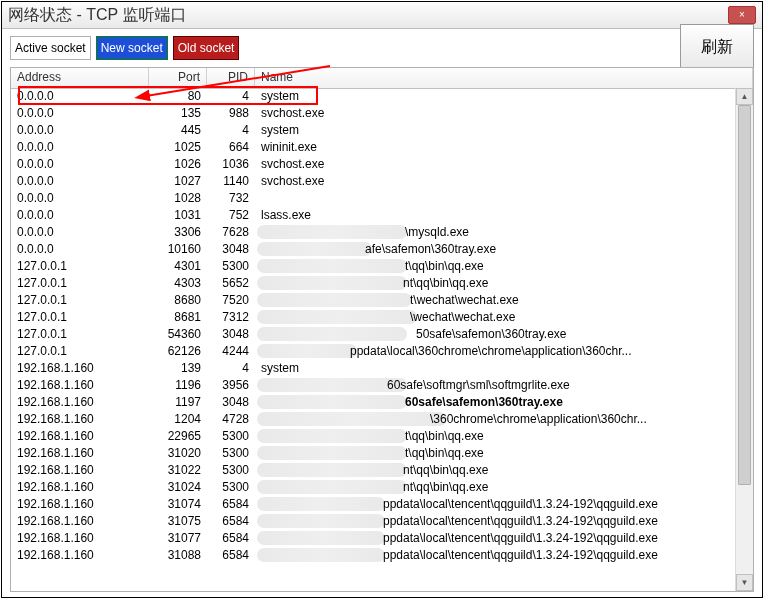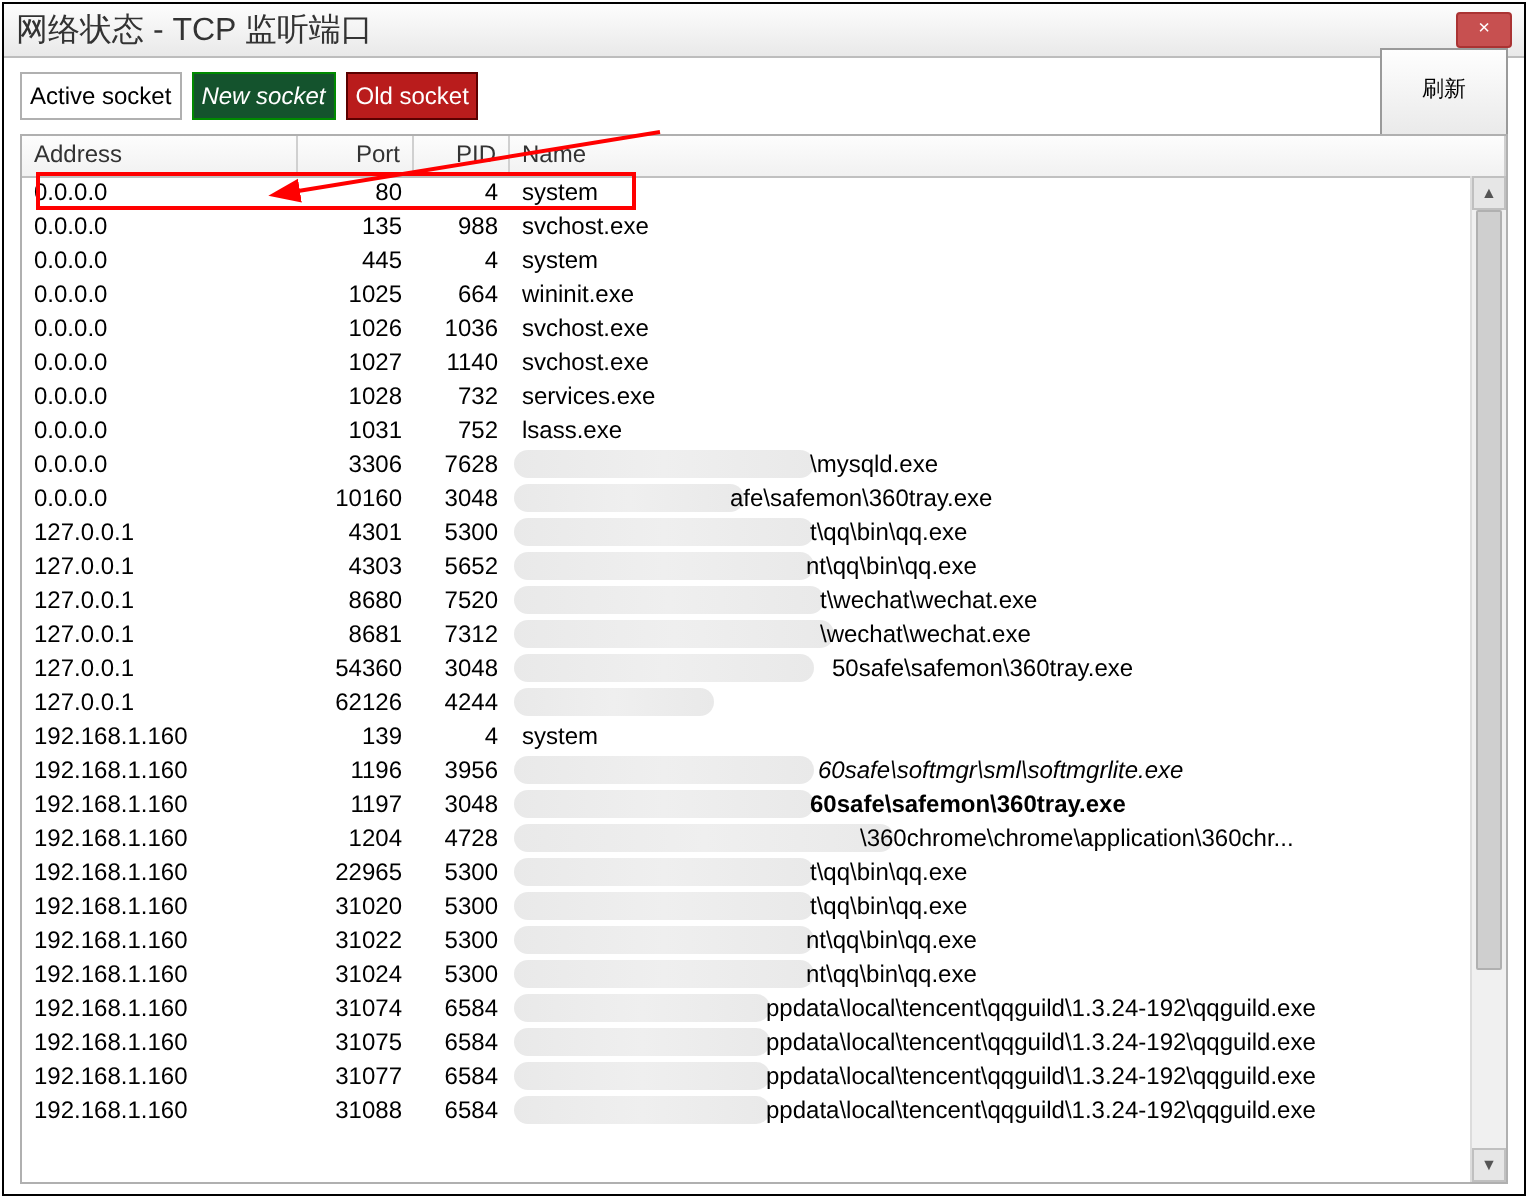"New socket" .tabbtn.new { background: #14532d -> #1d4ed8; font-style: italic -> none }
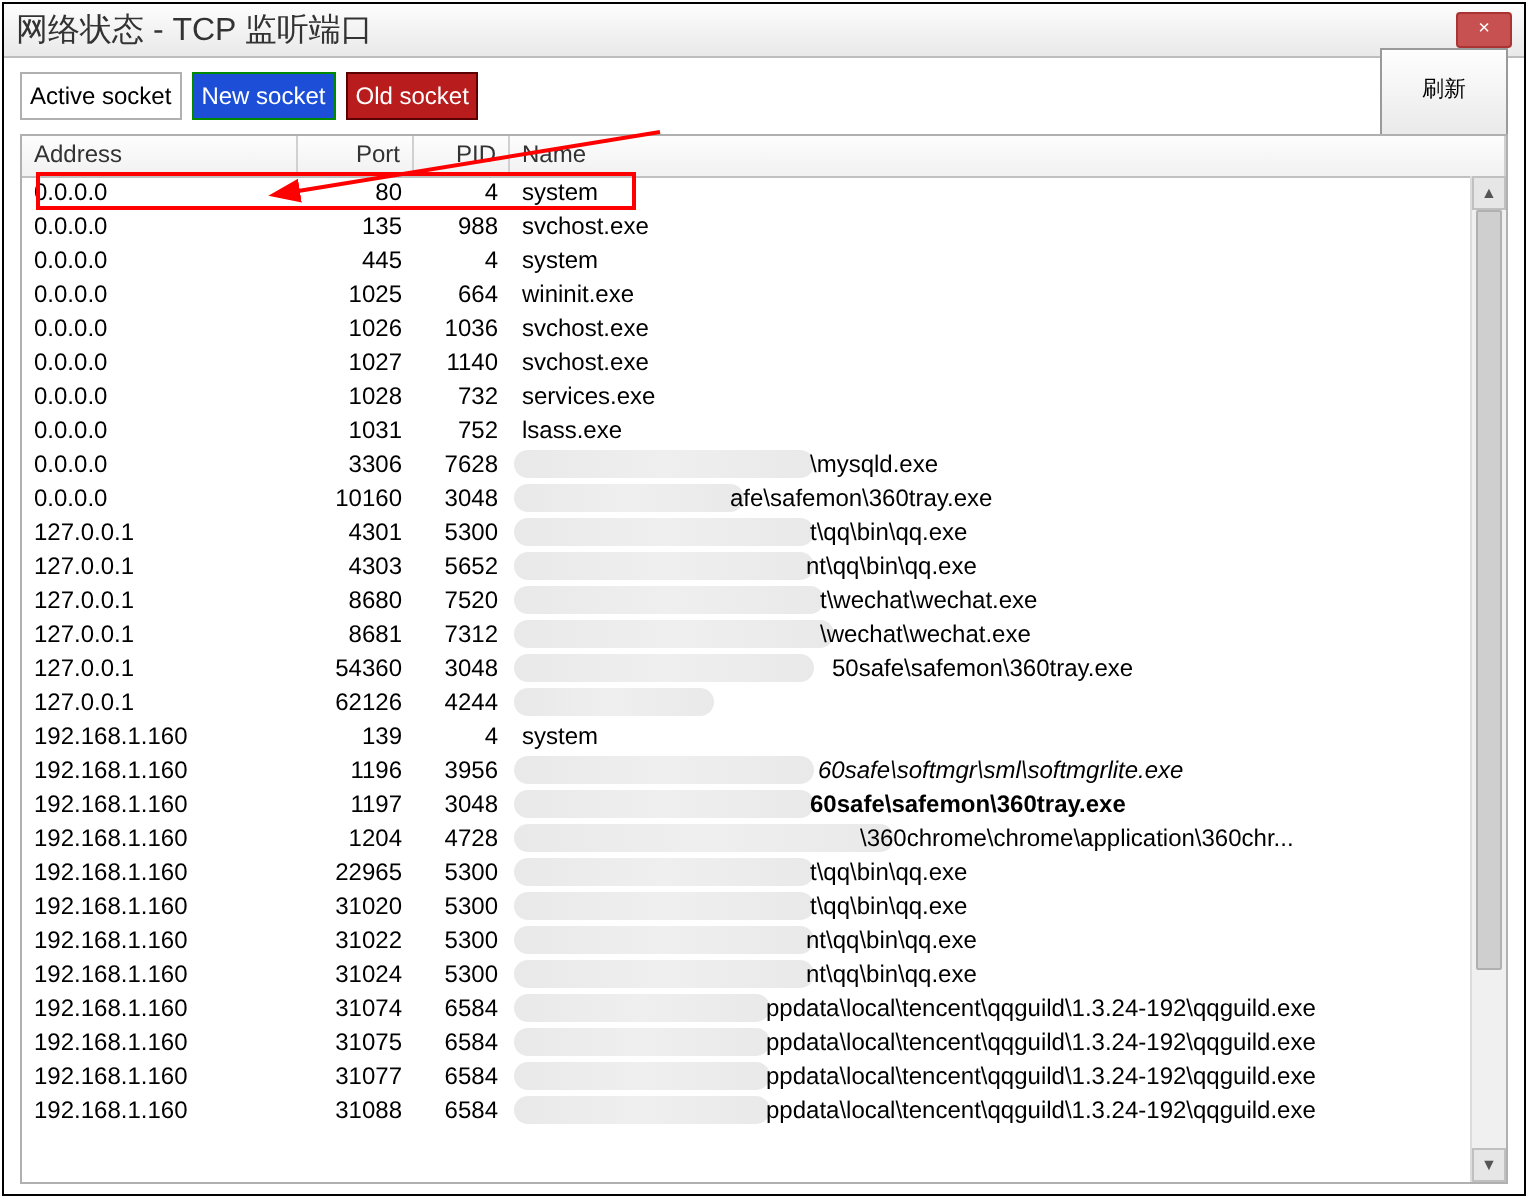"刷新" .refresh { font-size: 11px -> 16px }
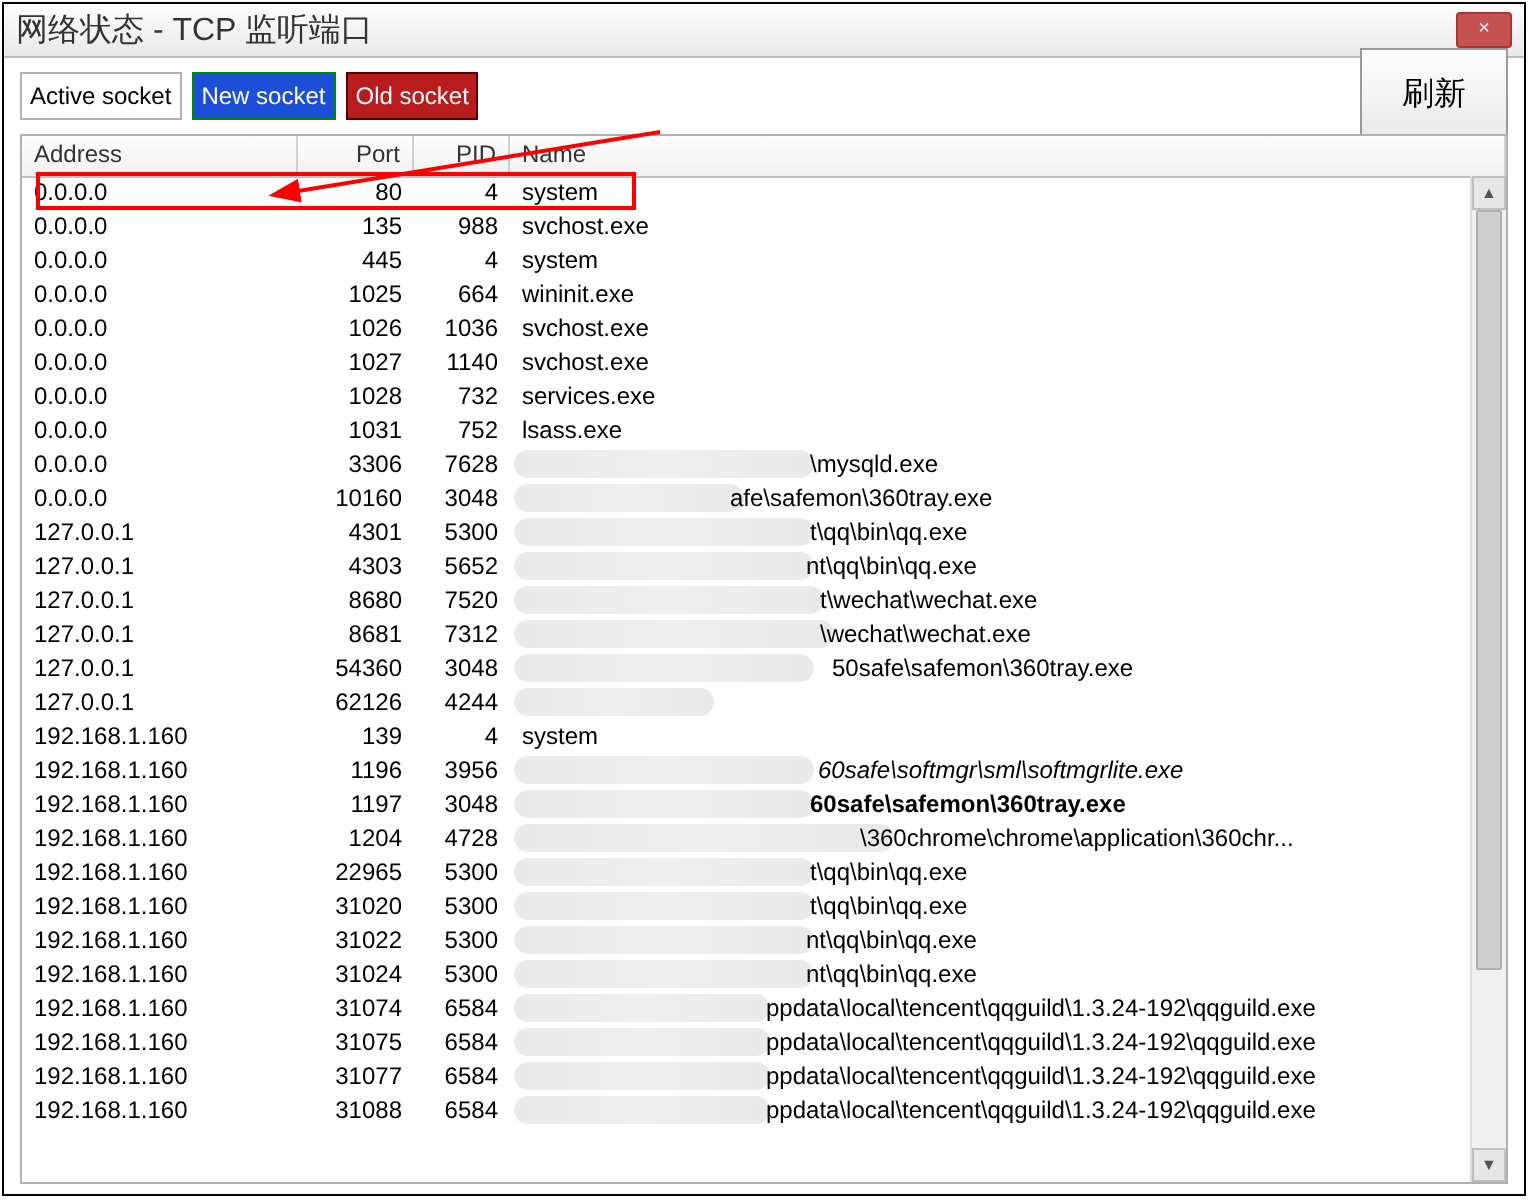"services.exe" div.c { html: <div>services.exe</div> -> none }
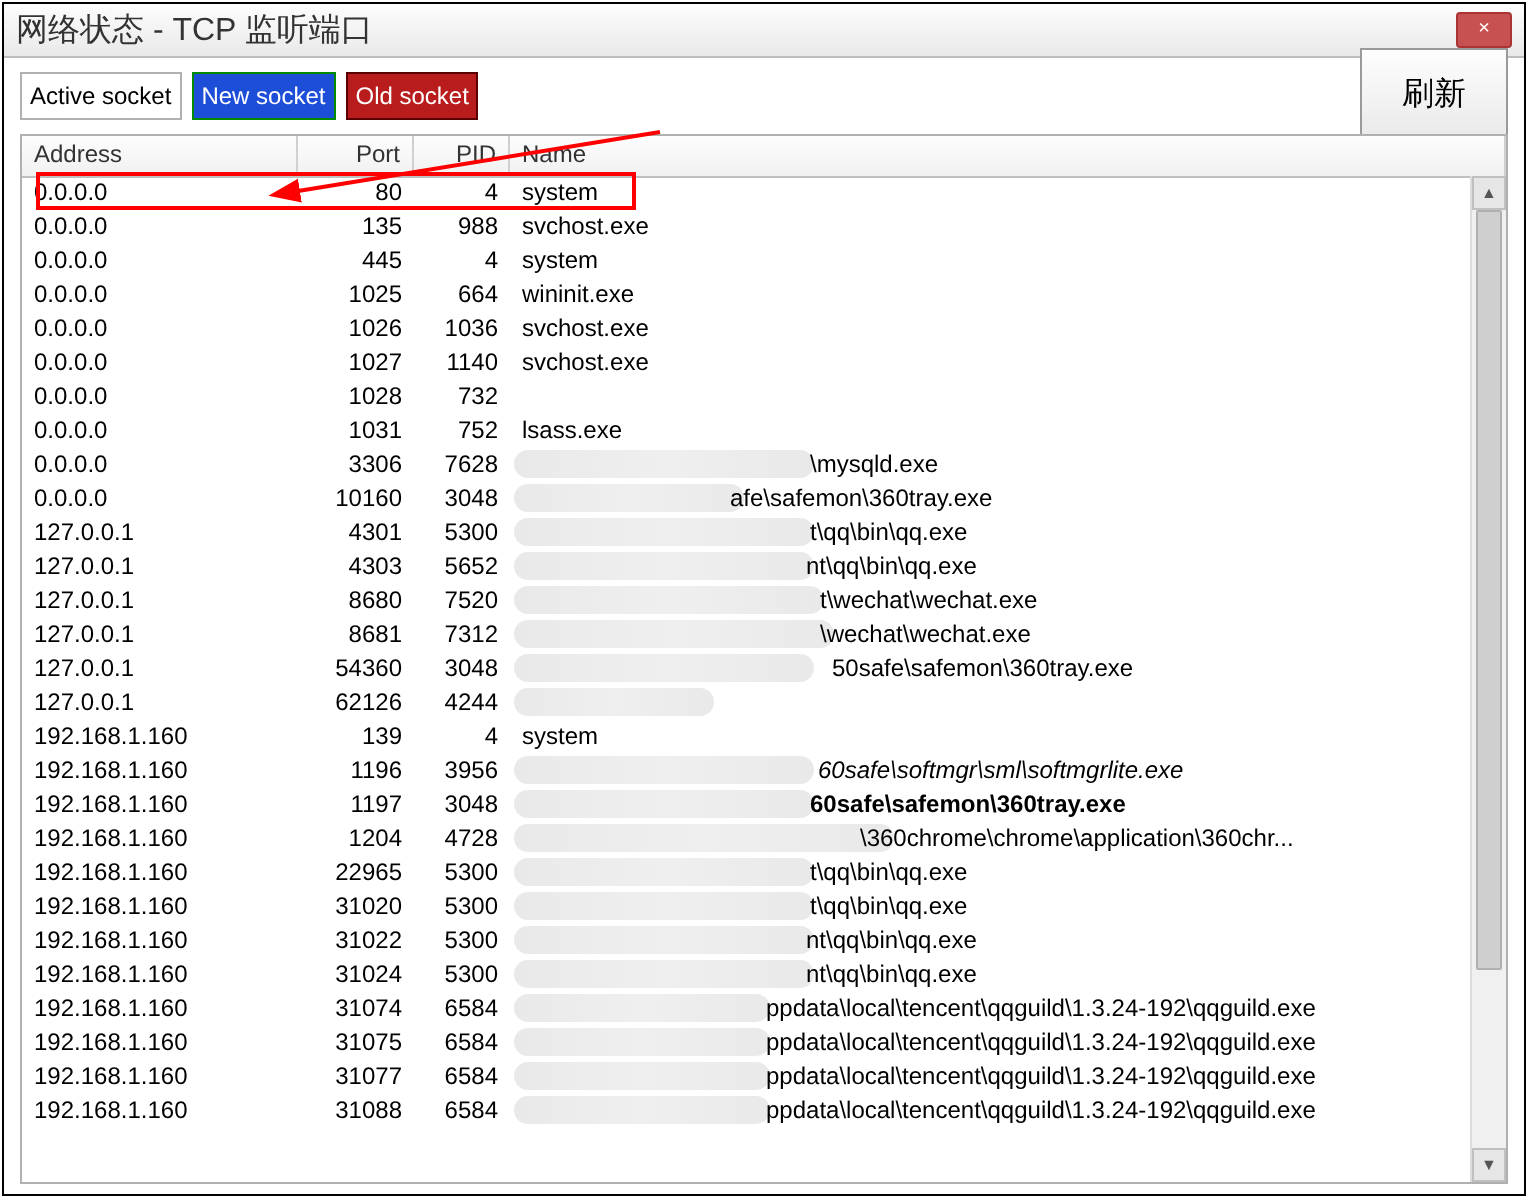"ppdata\local\360chrome\chrome\applicatio" span.nametxt { html: none -> <span>ppdata\local\360chrome\chrome\application\360chr...</span> }
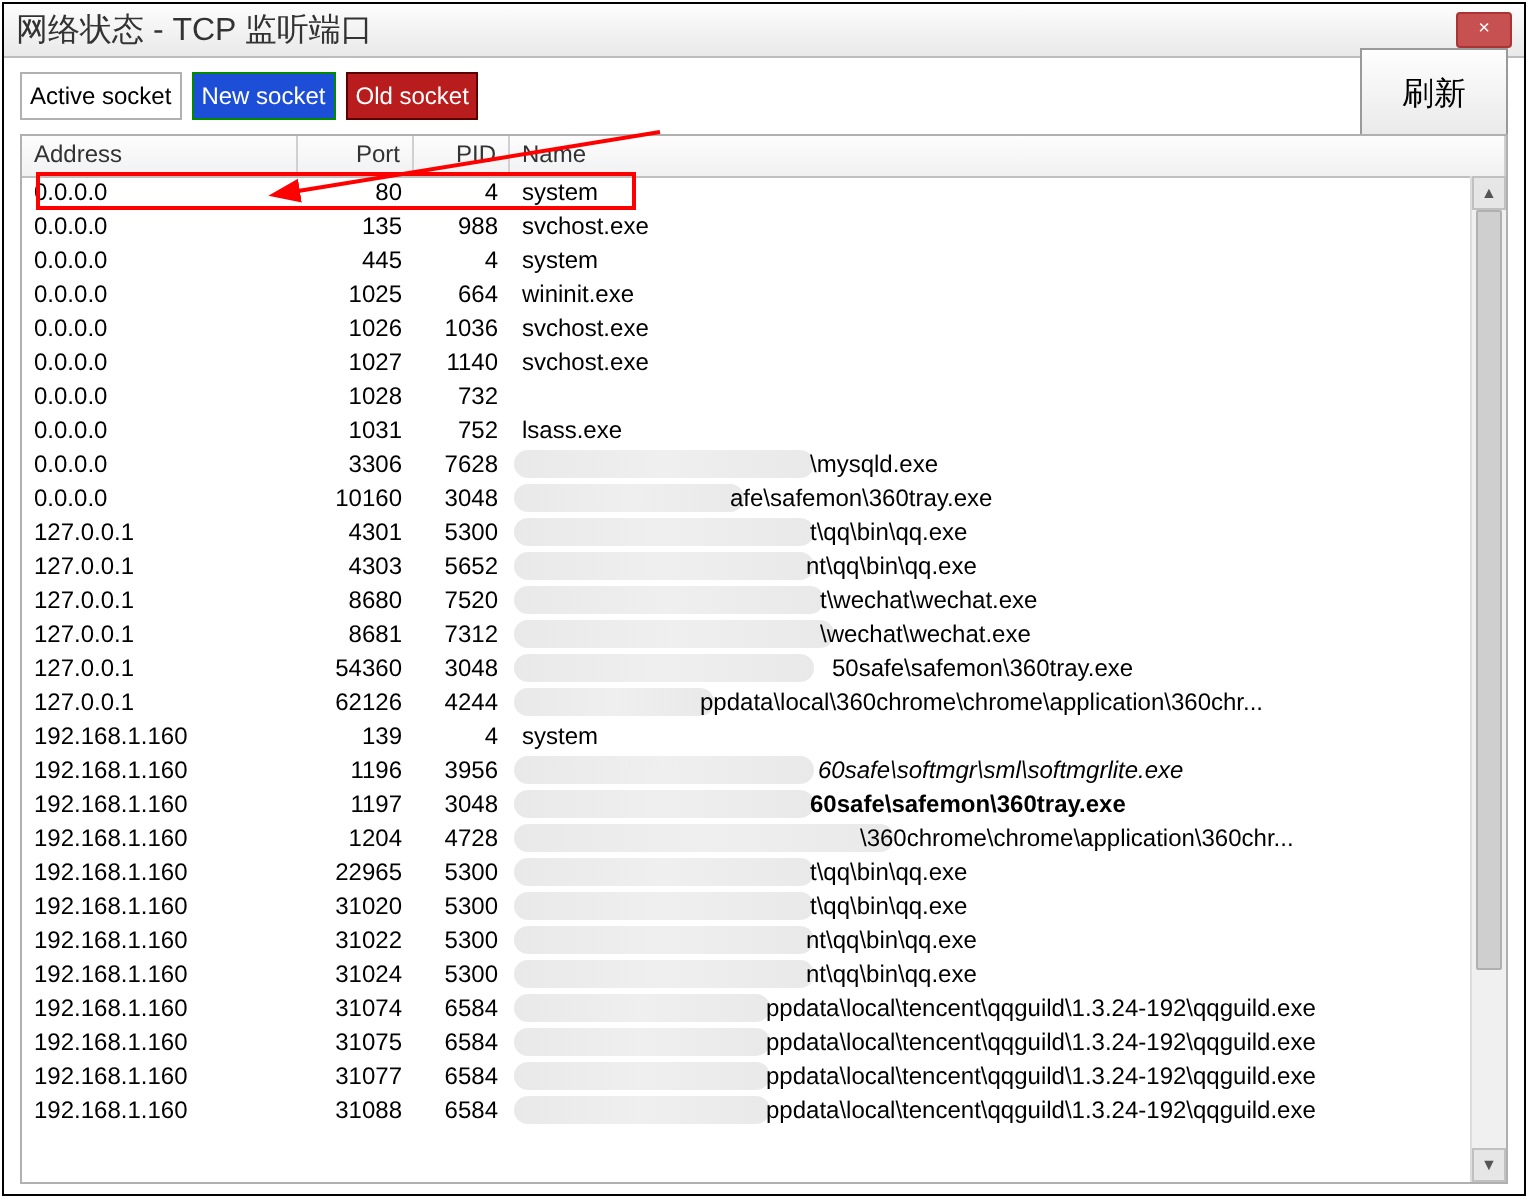"60safe\softmgr\sml\softmgrlite.exe" span.nametxt { font-style: italic -> none; left: 154px -> 132px }
